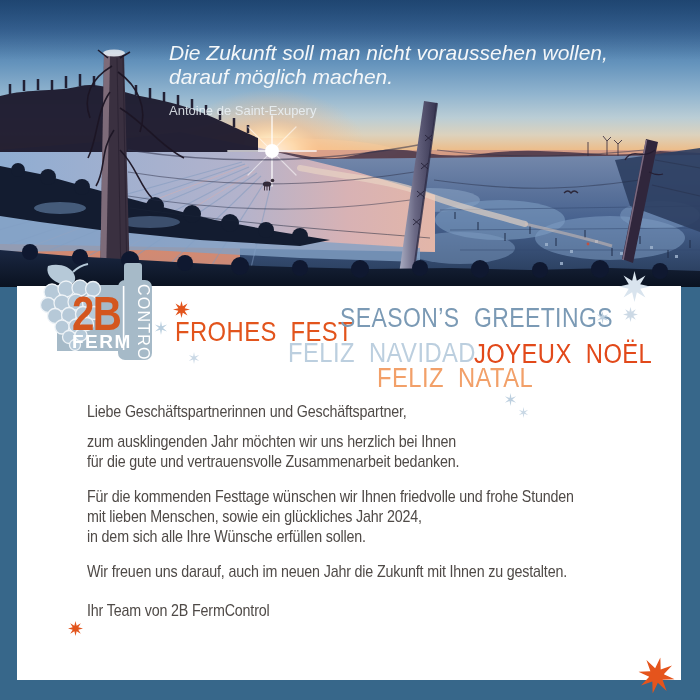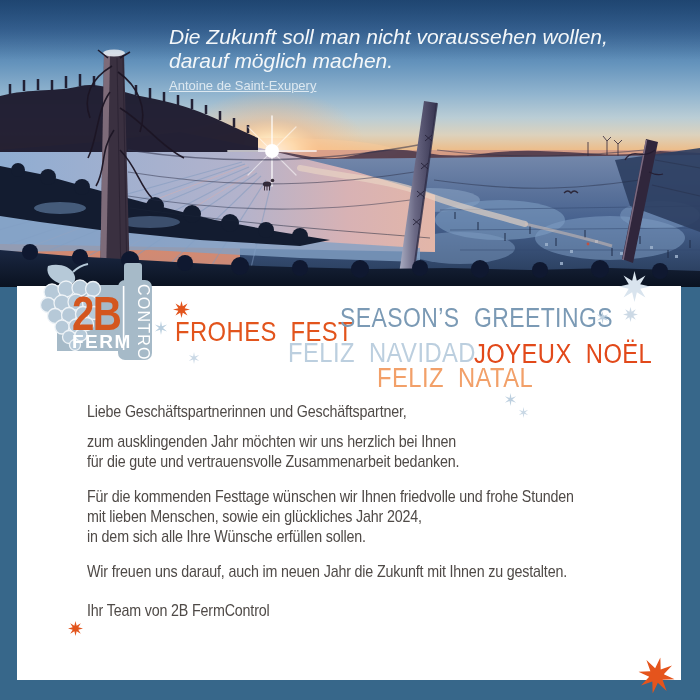"Die Zukunft soll man nicht" .quote { top: 25px -> 41px }
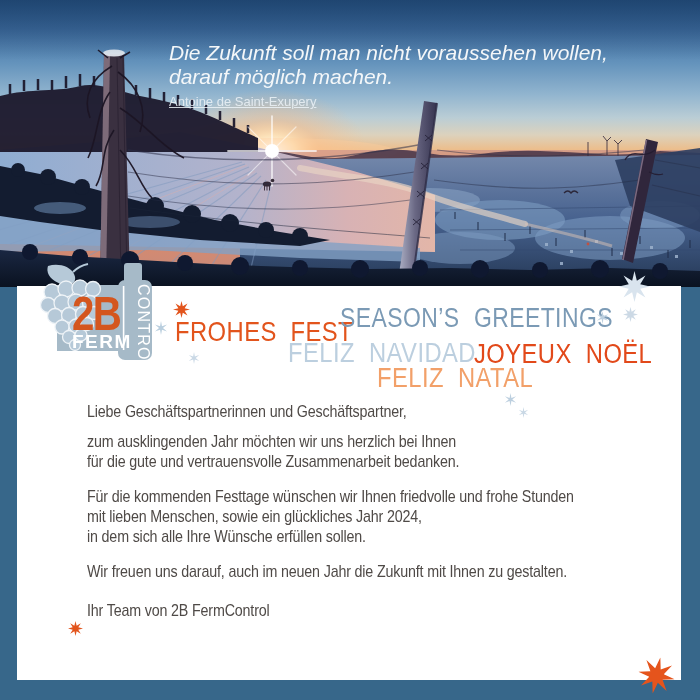"Antoine de Saint-Exupery" .quote-author { margin-top: 5px -> 14px; text-decoration: underline -> none }
